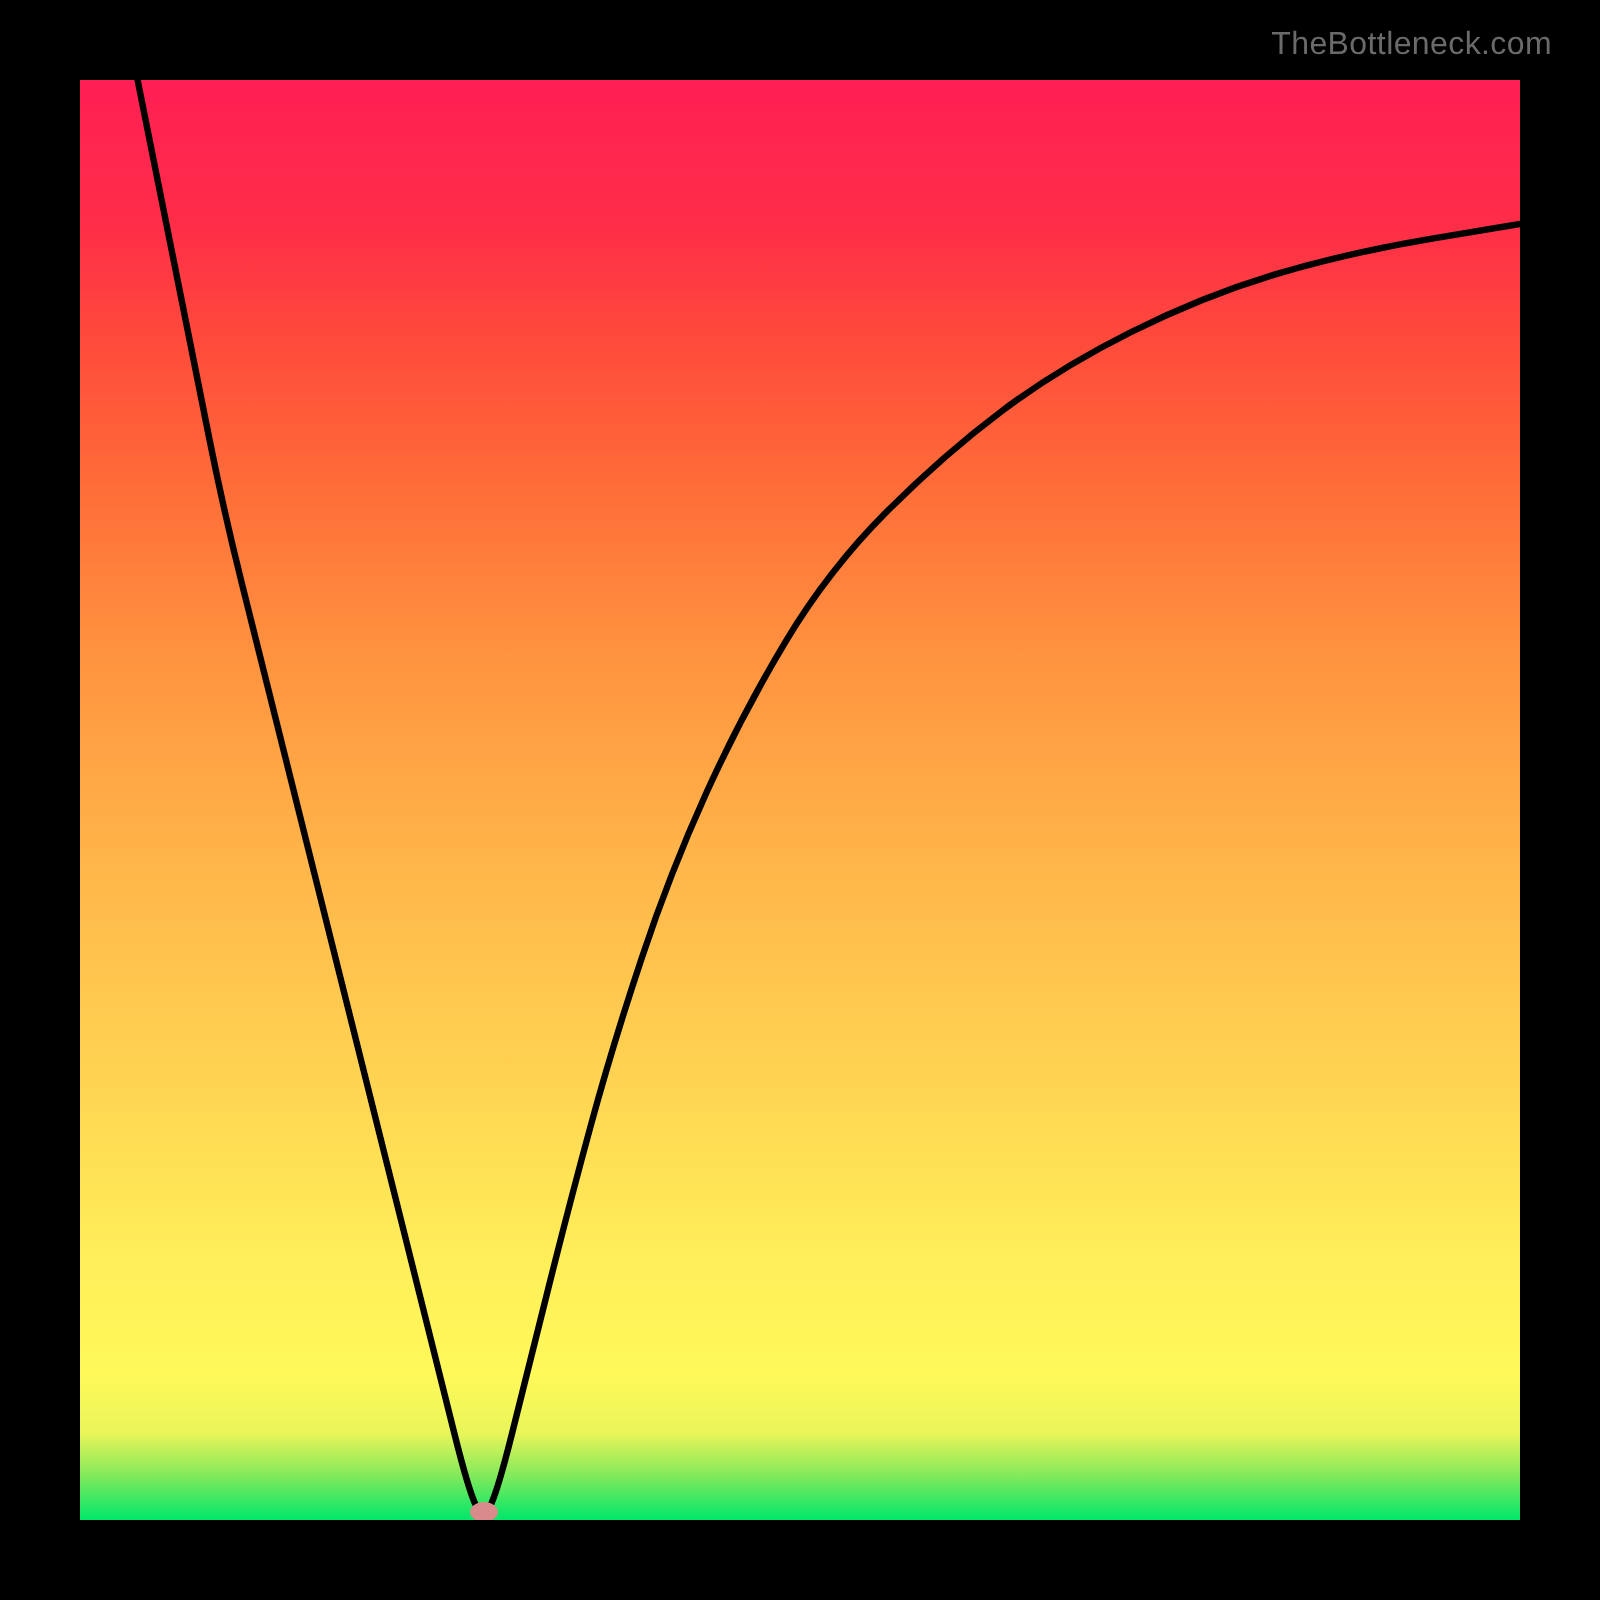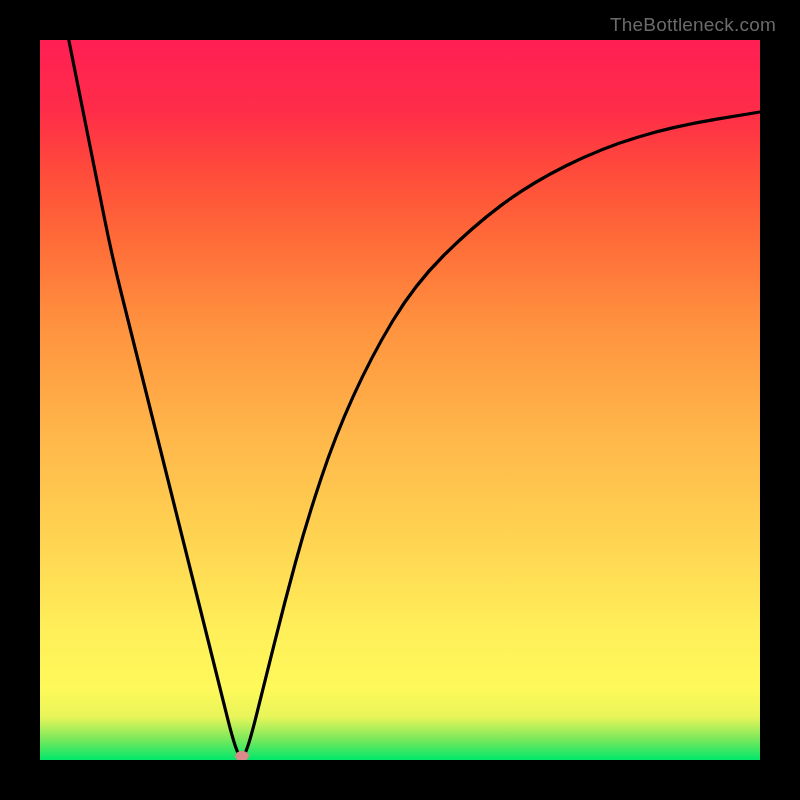"TheBottleneck.com" .watermark { font-size: 19px -> 16px }
